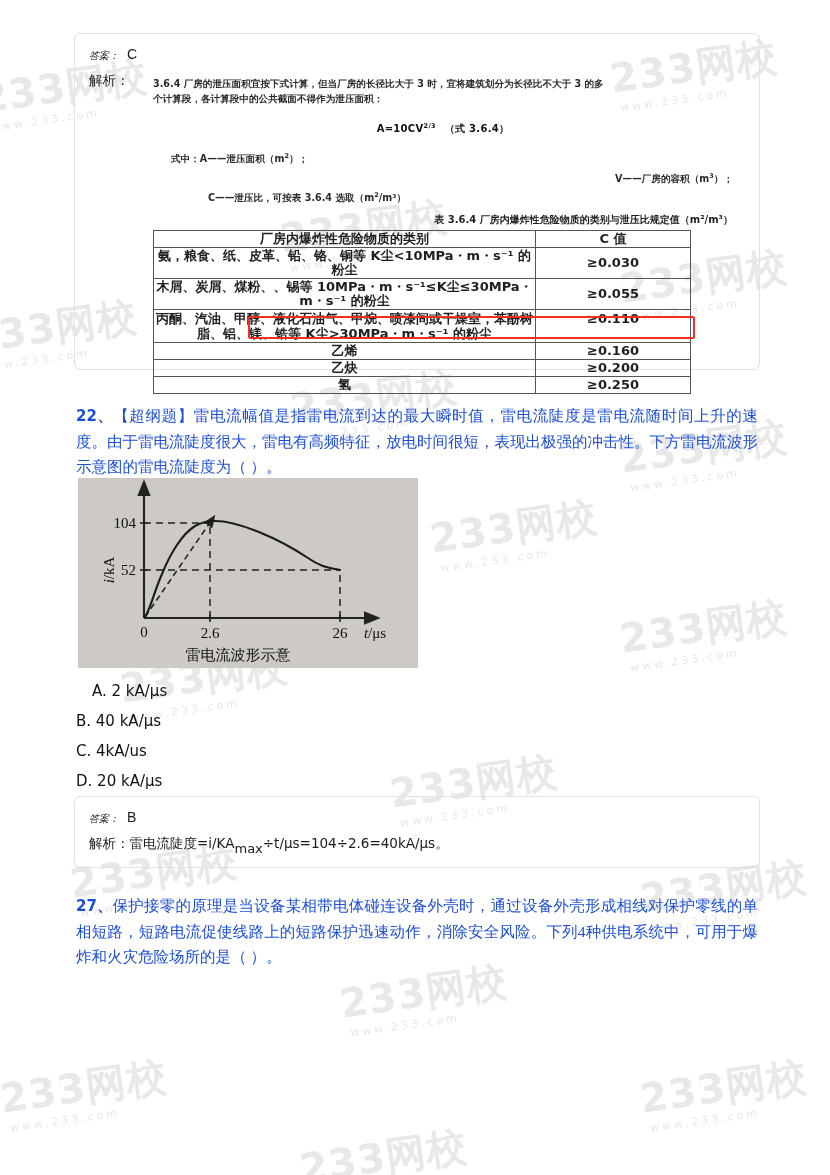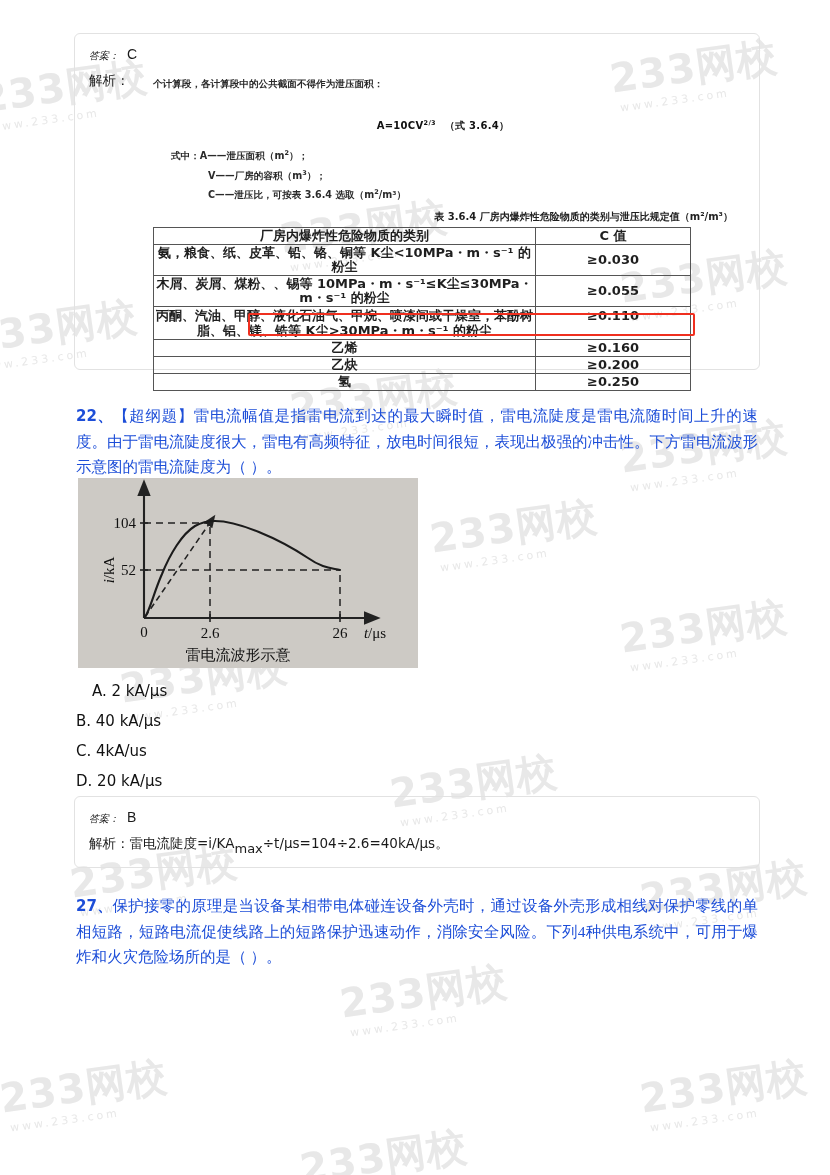"3.6.4 厂房的泄压面积宜按下式计算，但当厂房的长径比大于 3" div.reg-text { html: none -> <div>3.6.4 厂房的泄压面积宜按下式计算，但当厂房的长径比大于 3 时，宜将建筑划分为长径比不大于 3 的多</div> }
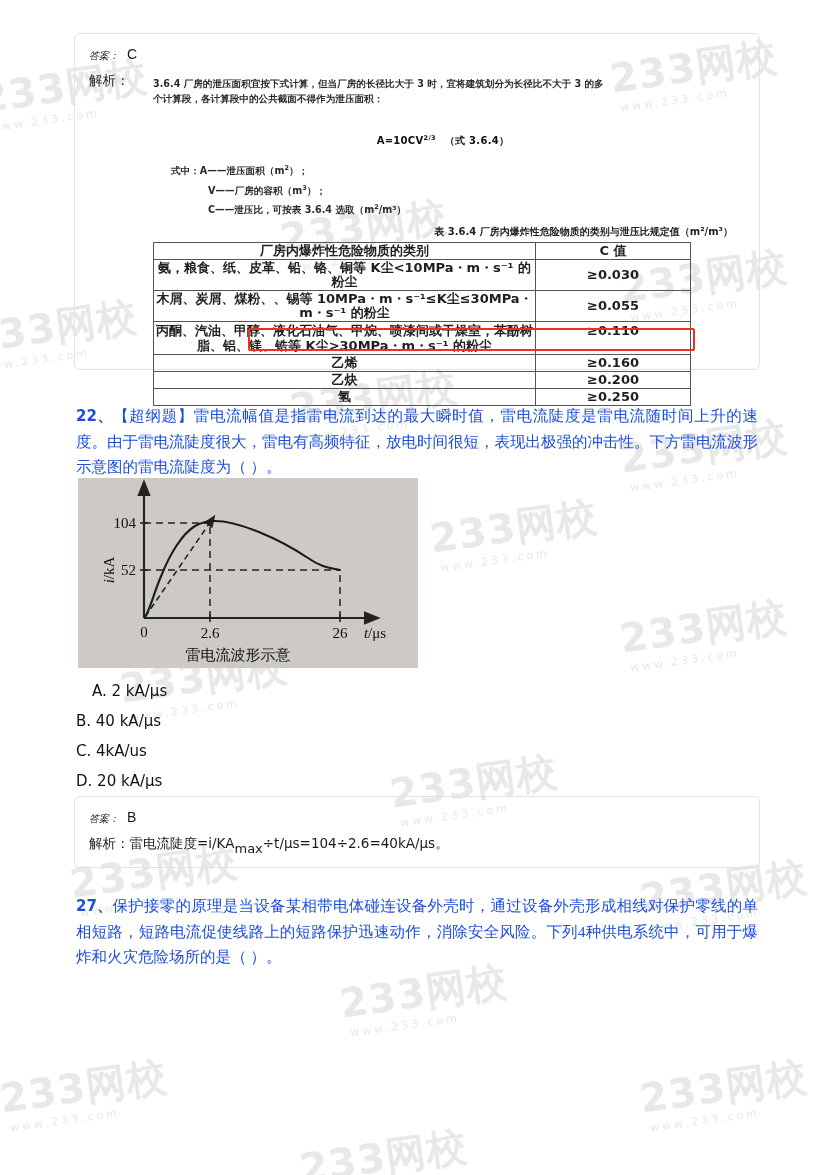"A=10CV2/3 （式 3.6.4）" div.reg-formula { margin-top: 28px -> 16px }
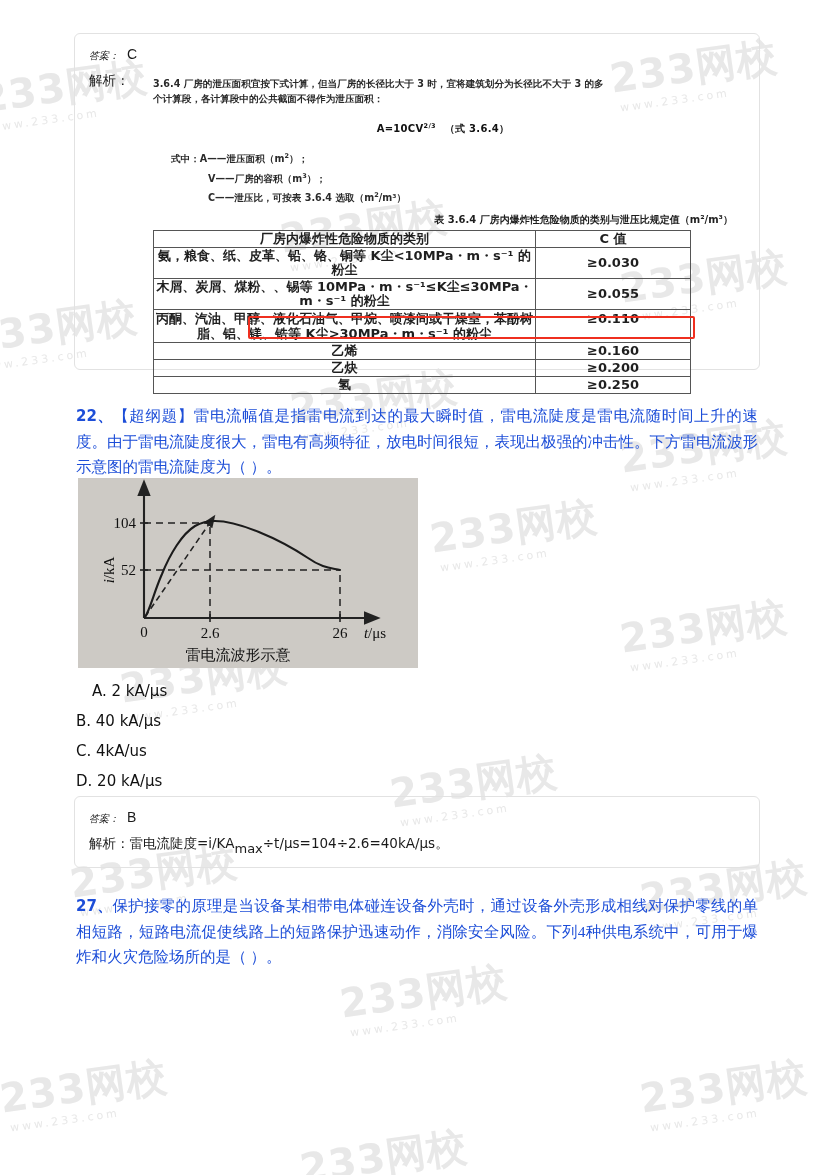"V——厂房的容积（m3）；" div.reg-def { text-align: none -> right }
